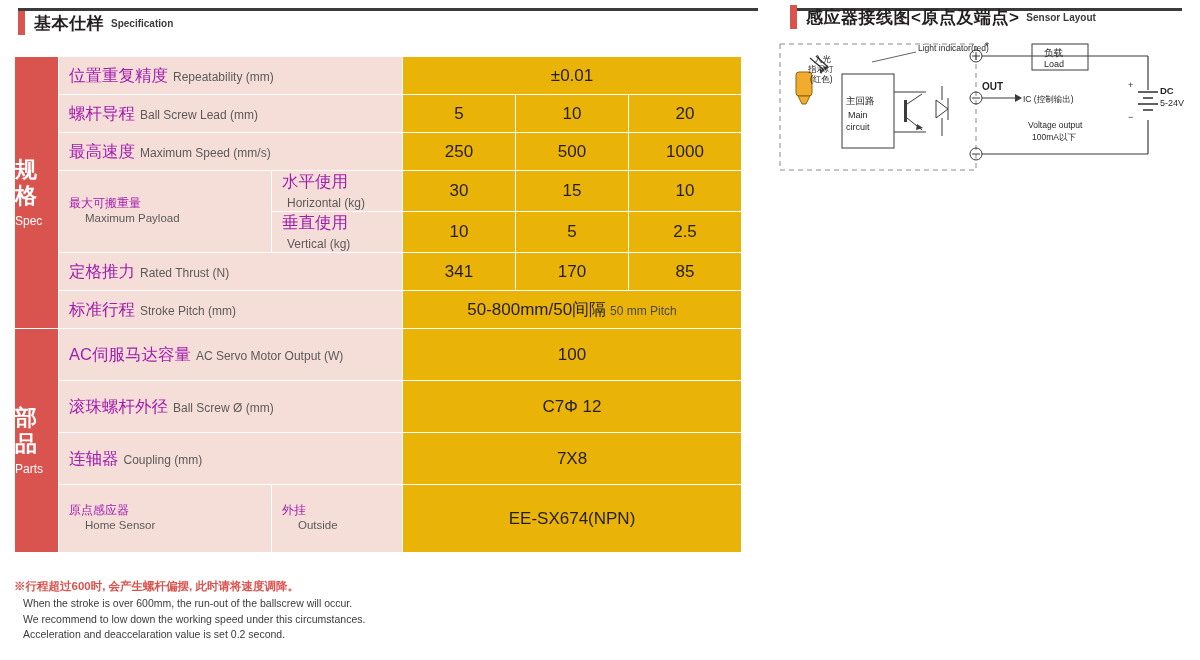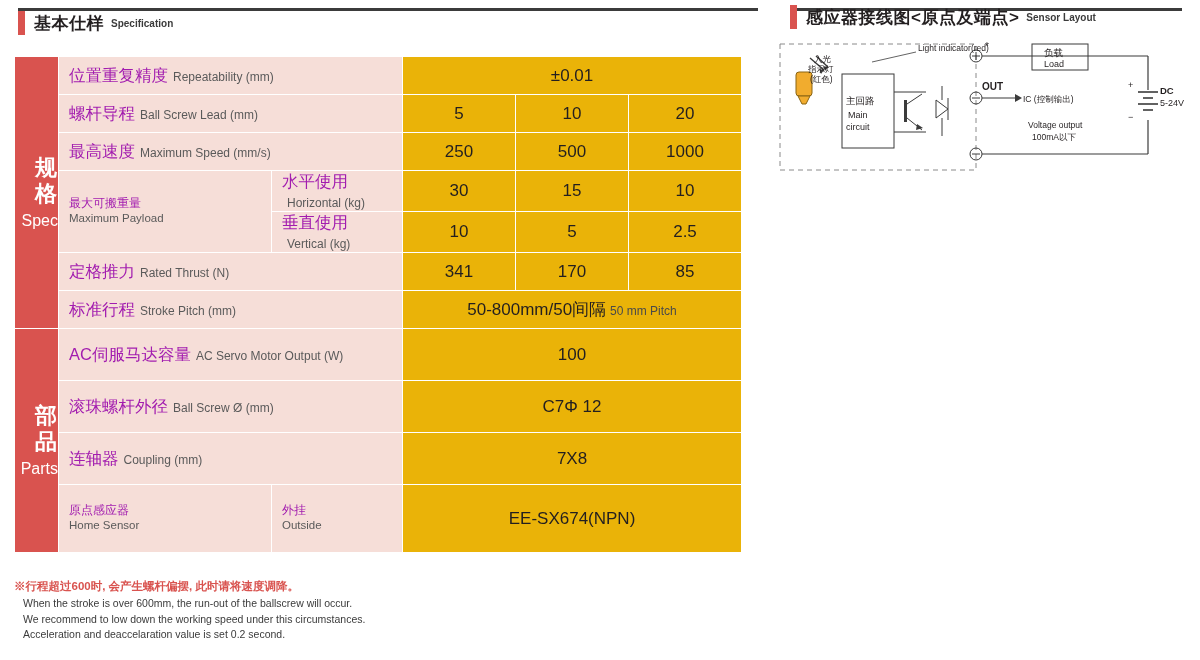"规格" .sidecell { text-align: right -> left }
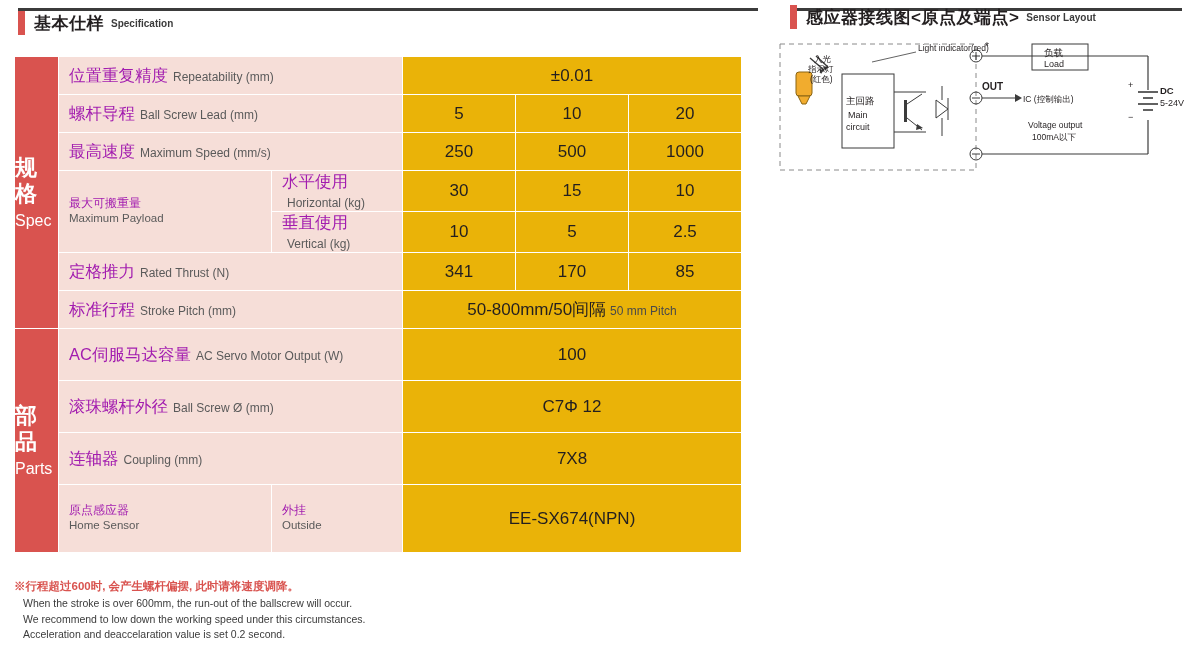"Spec" .sidecell .sc-en { font-size: 16px -> 12px }
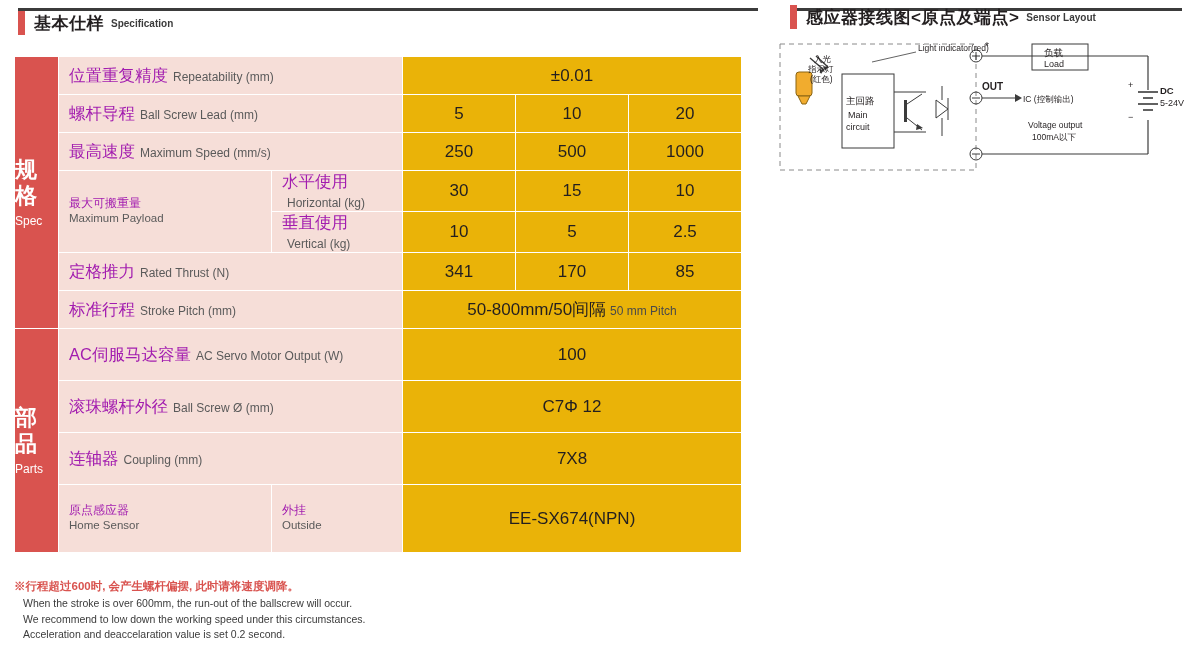"Maximum Payload" .labelcell.stacked .lc-en { margin-left: 0 -> 16px }
